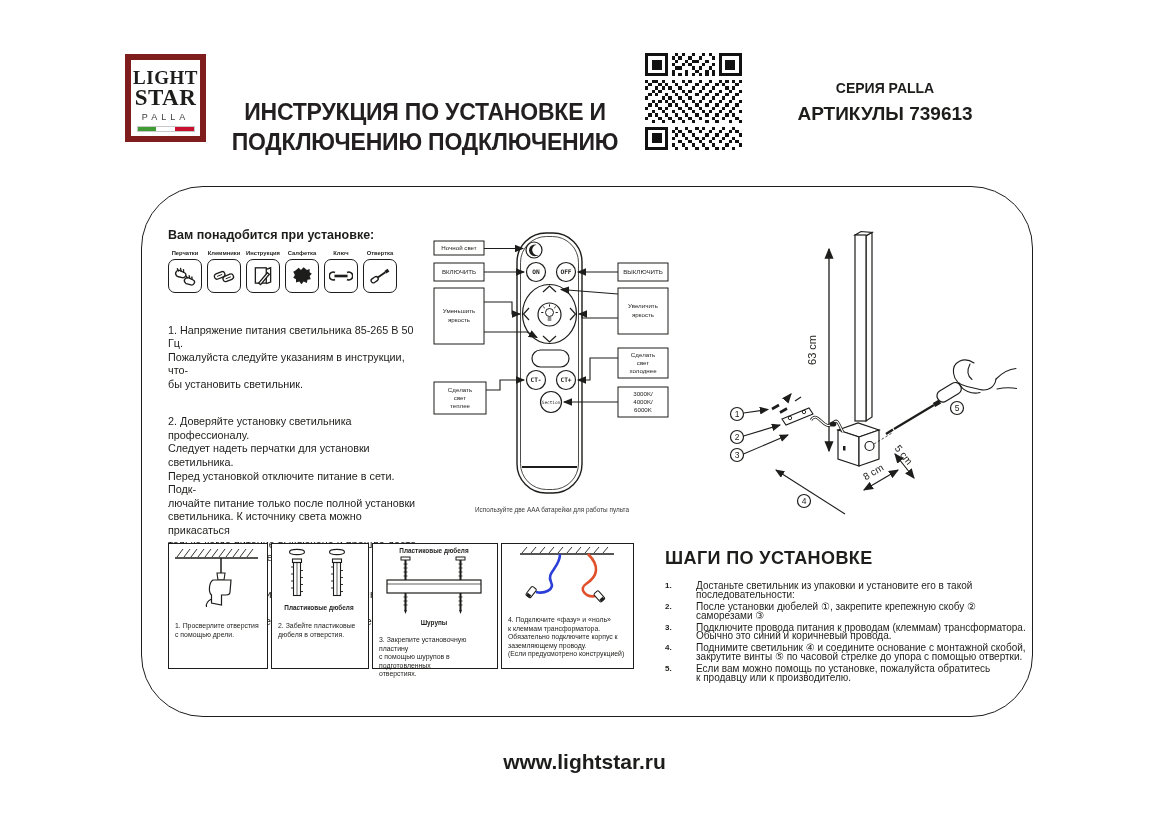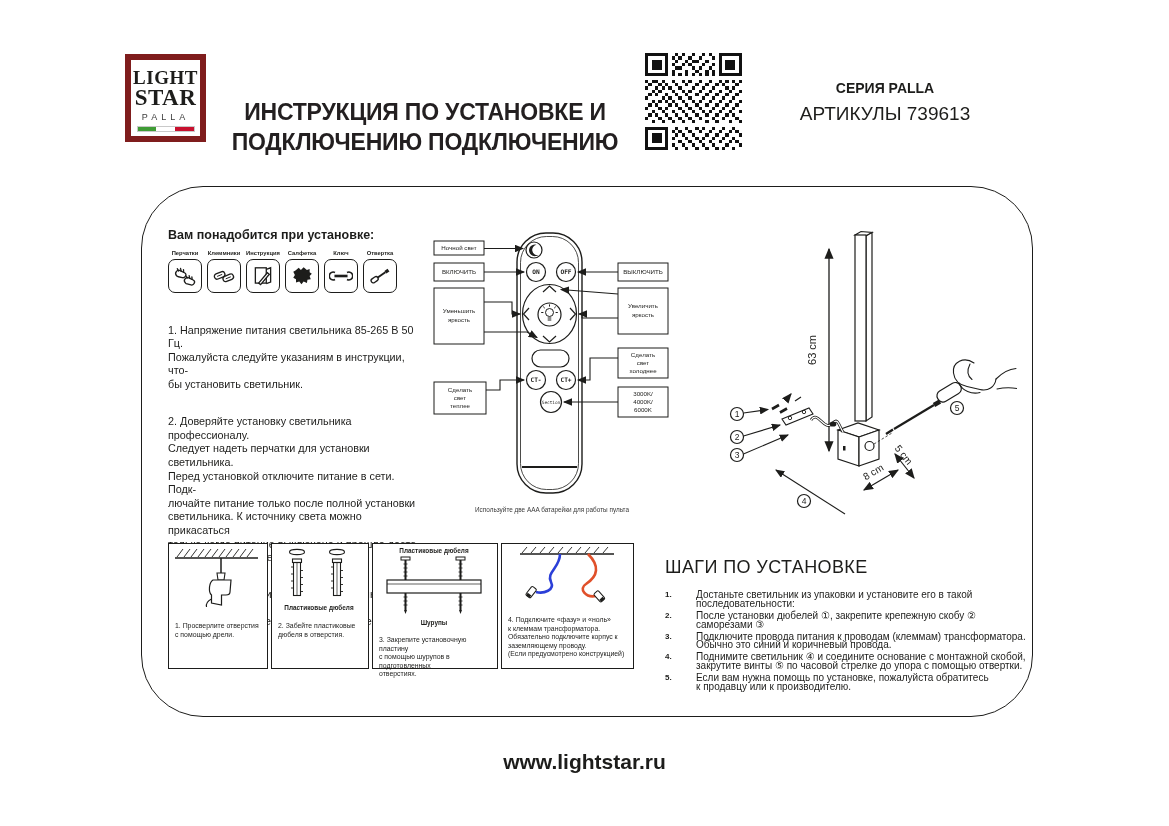"АРТИКУЛЫ 739613" .series-2 { font-weight: 400 -> 700 }
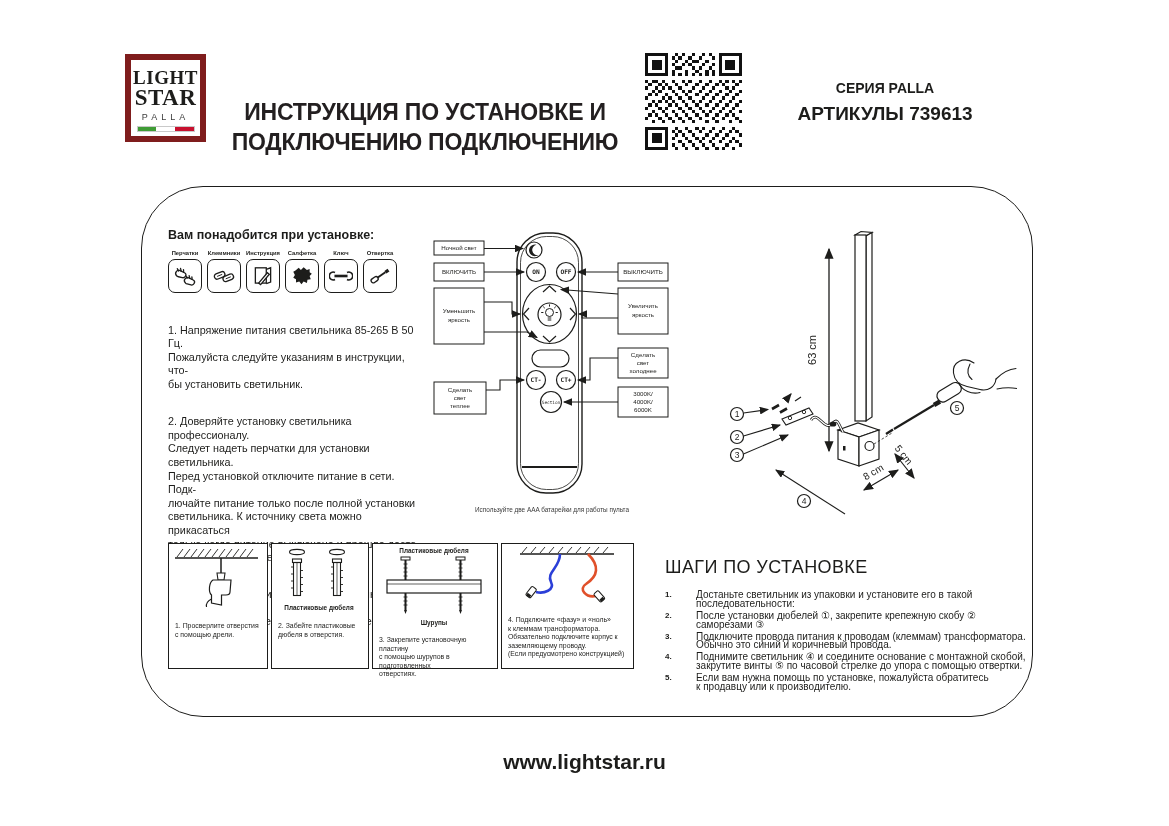"ШАГИ ПО УСТАНОВКЕ" .steps-heading { font-weight: 400 -> 700; margin-top: 9px -> none }
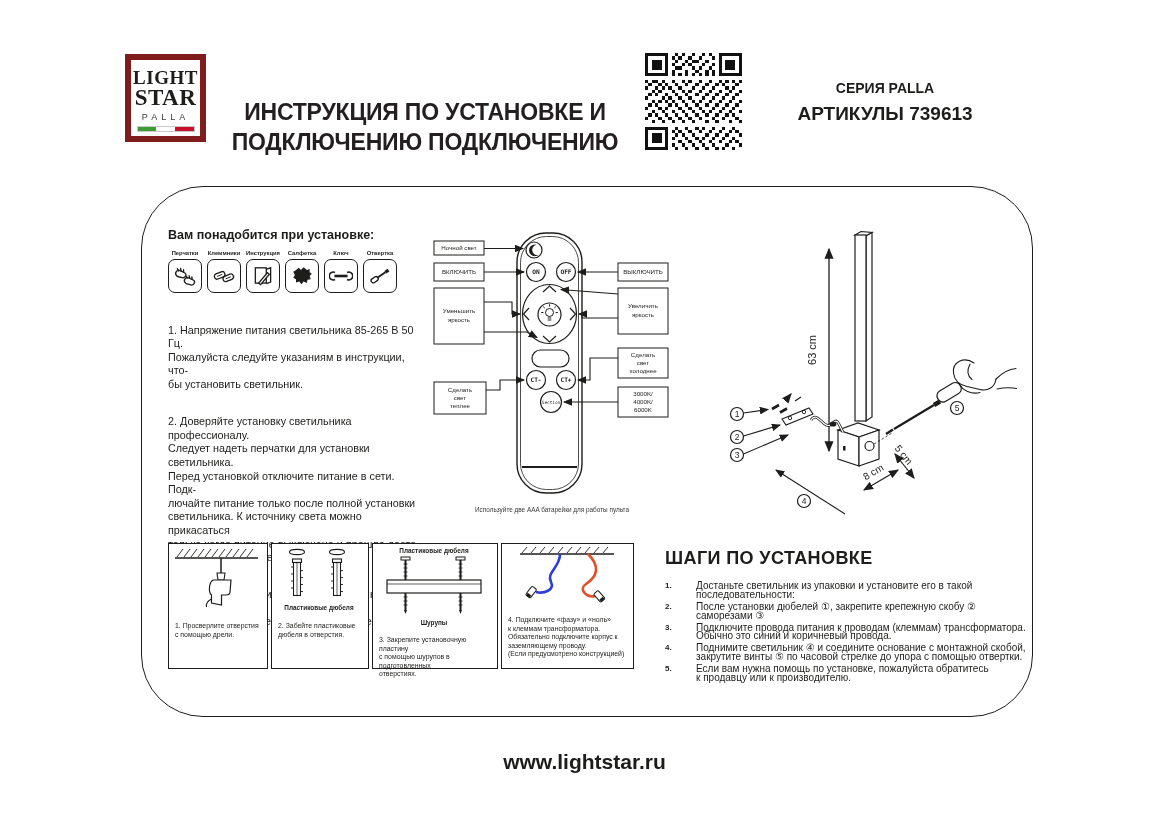"Если вам нужна помощь по" div.step-text { text: нужна -> можно }
